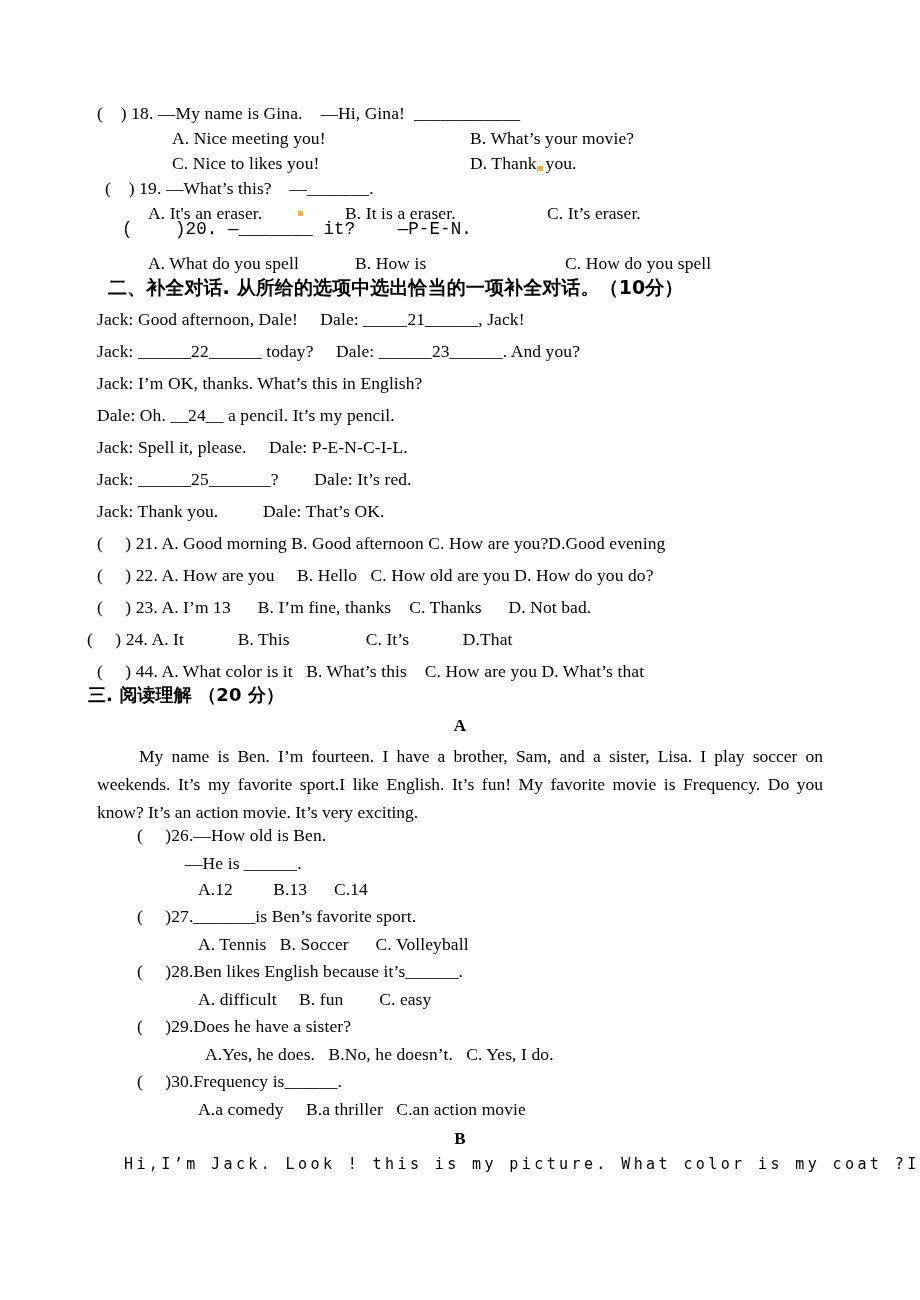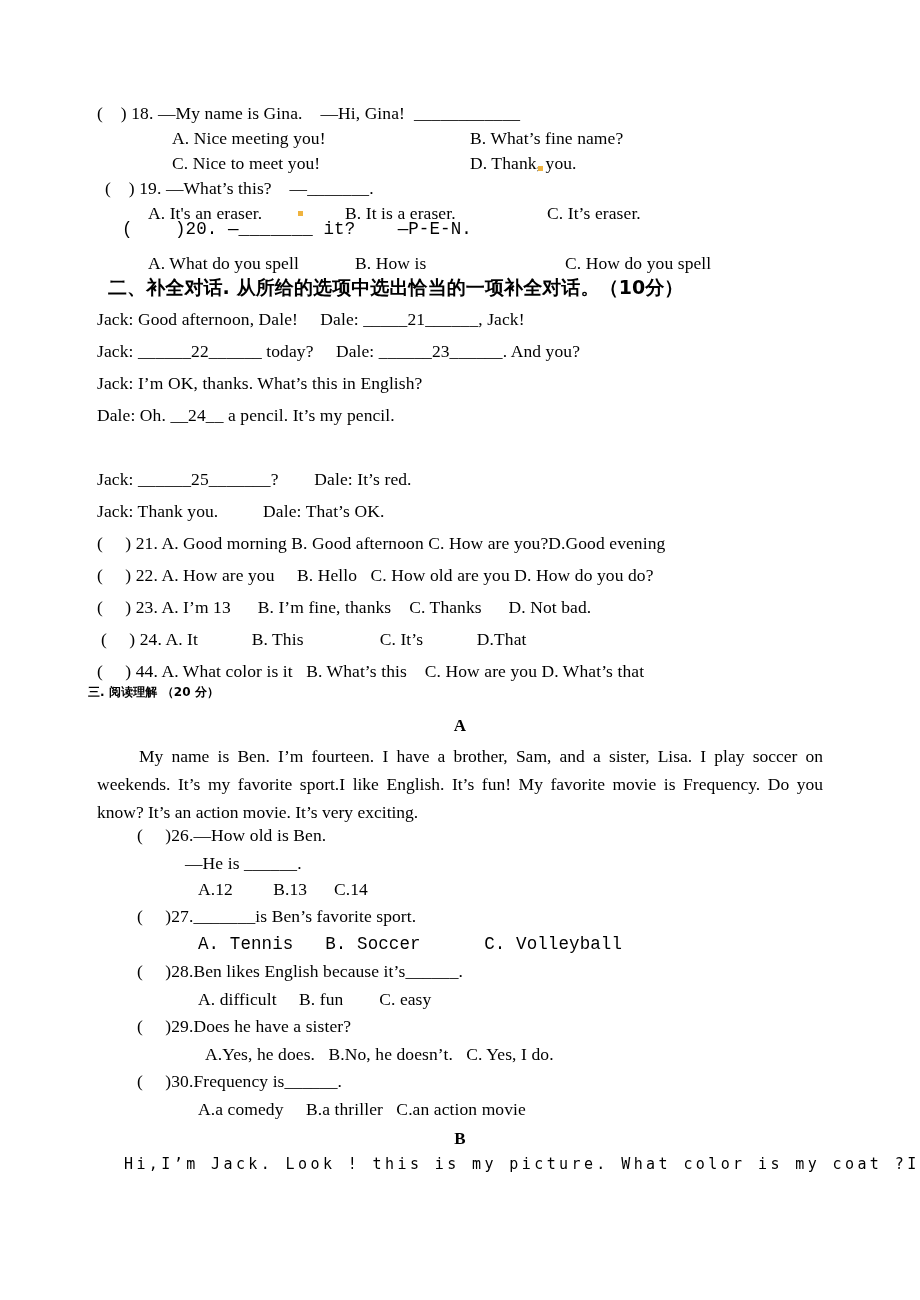"B. What’s fine name?" div.ln { text: fine name -> your movie }
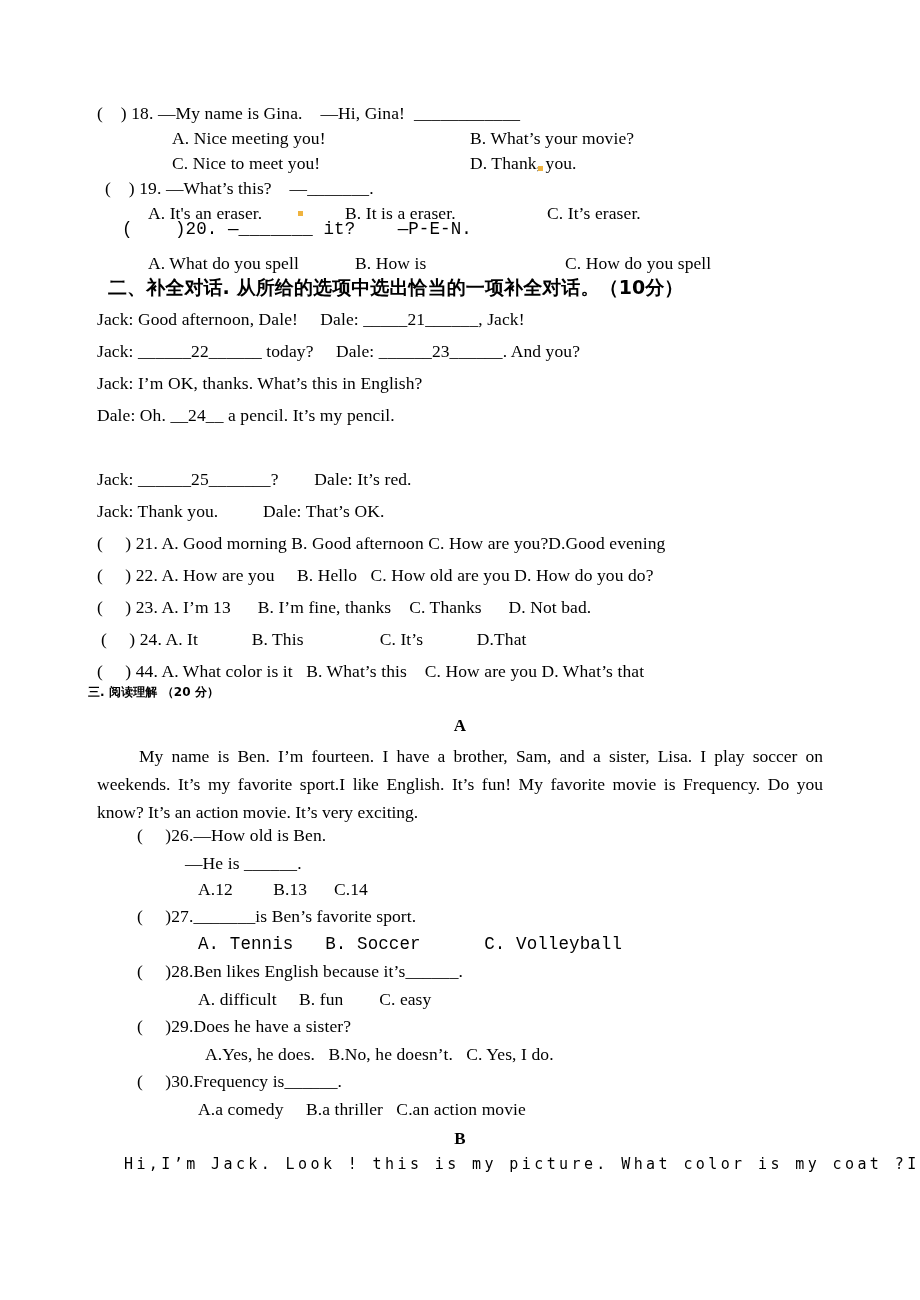"C. Nice to meet you!" div.ln { text: meet -> likes }
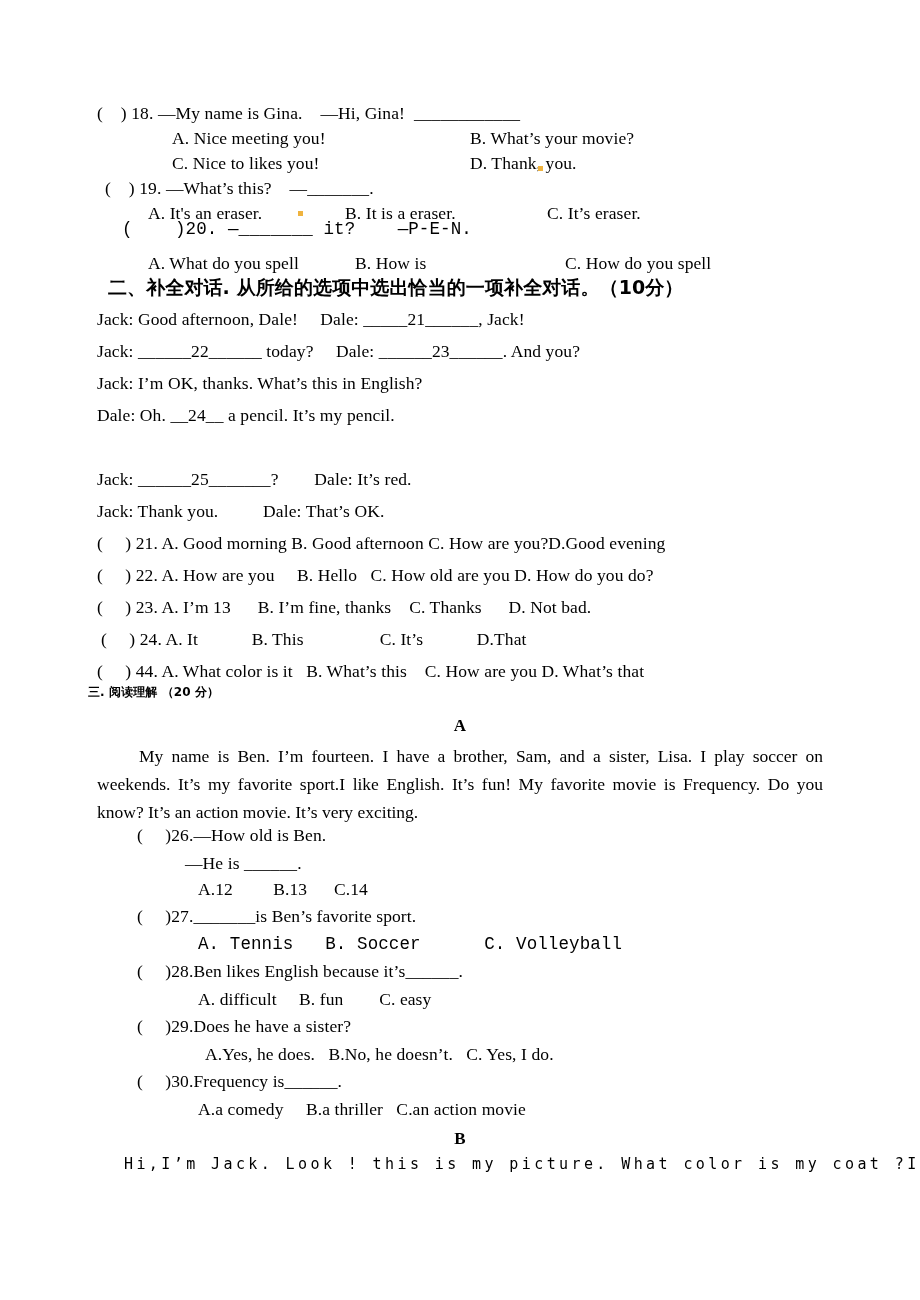"Jack: Spell it, please. Dale:" div.ln { html: none -> <div>Jack: Spell it, please. Dale: P-E-N-C-I-L.</div> }
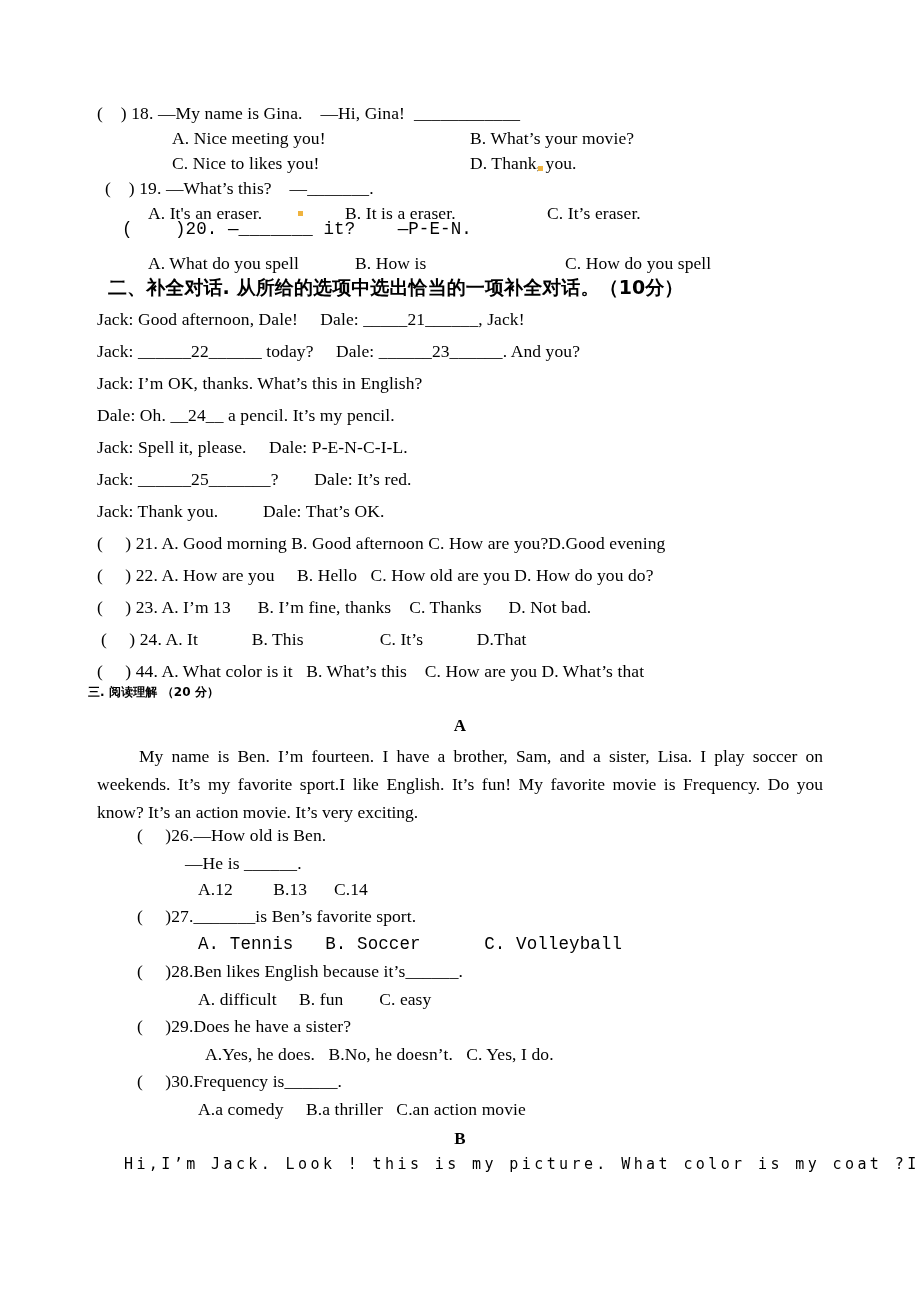"( ) 24. A. It" div.ln { left: 101px -> 87px }
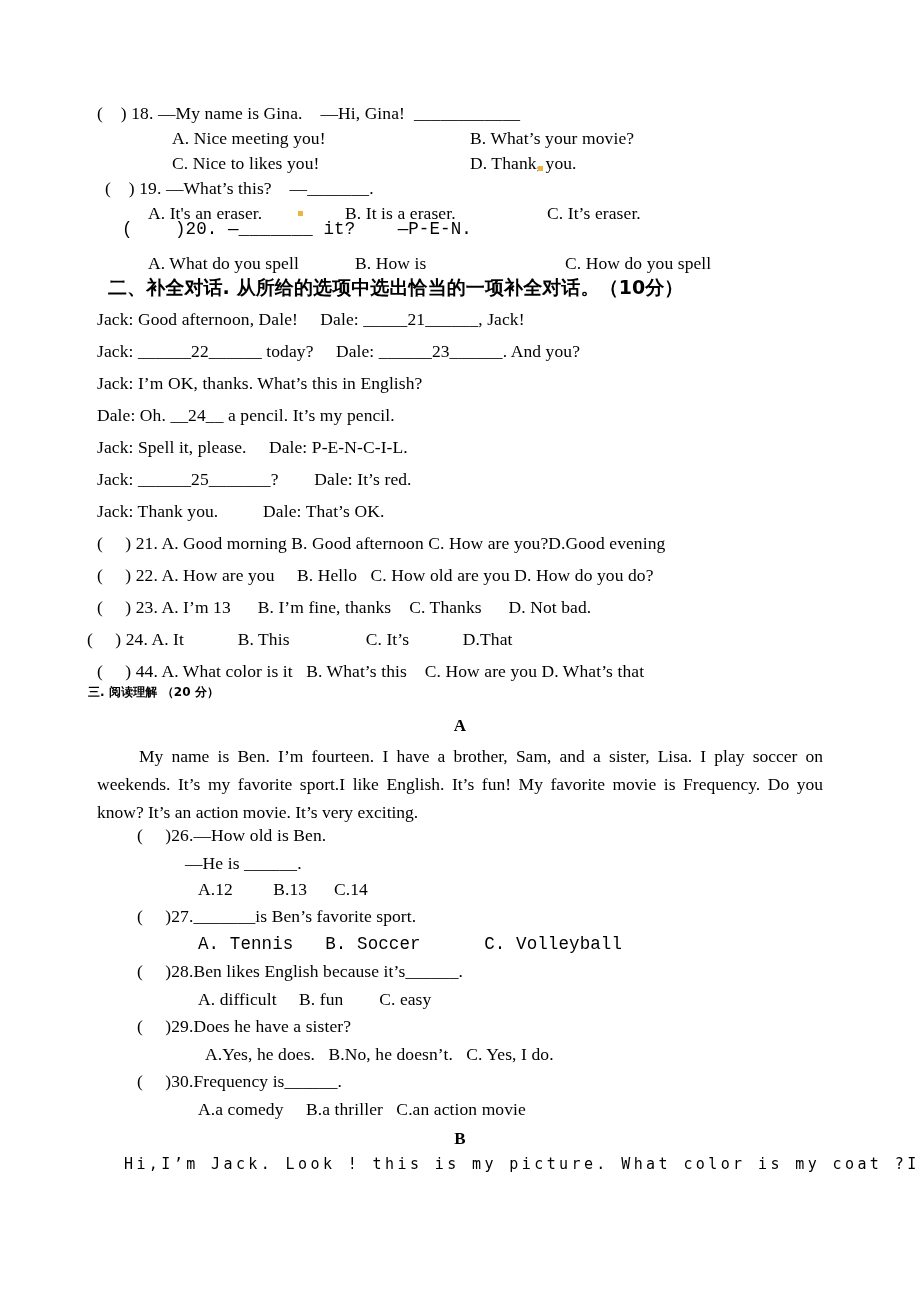"三. 阅读理解 （20 分）" .cjk-serif { font-size: 12px -> 18px }
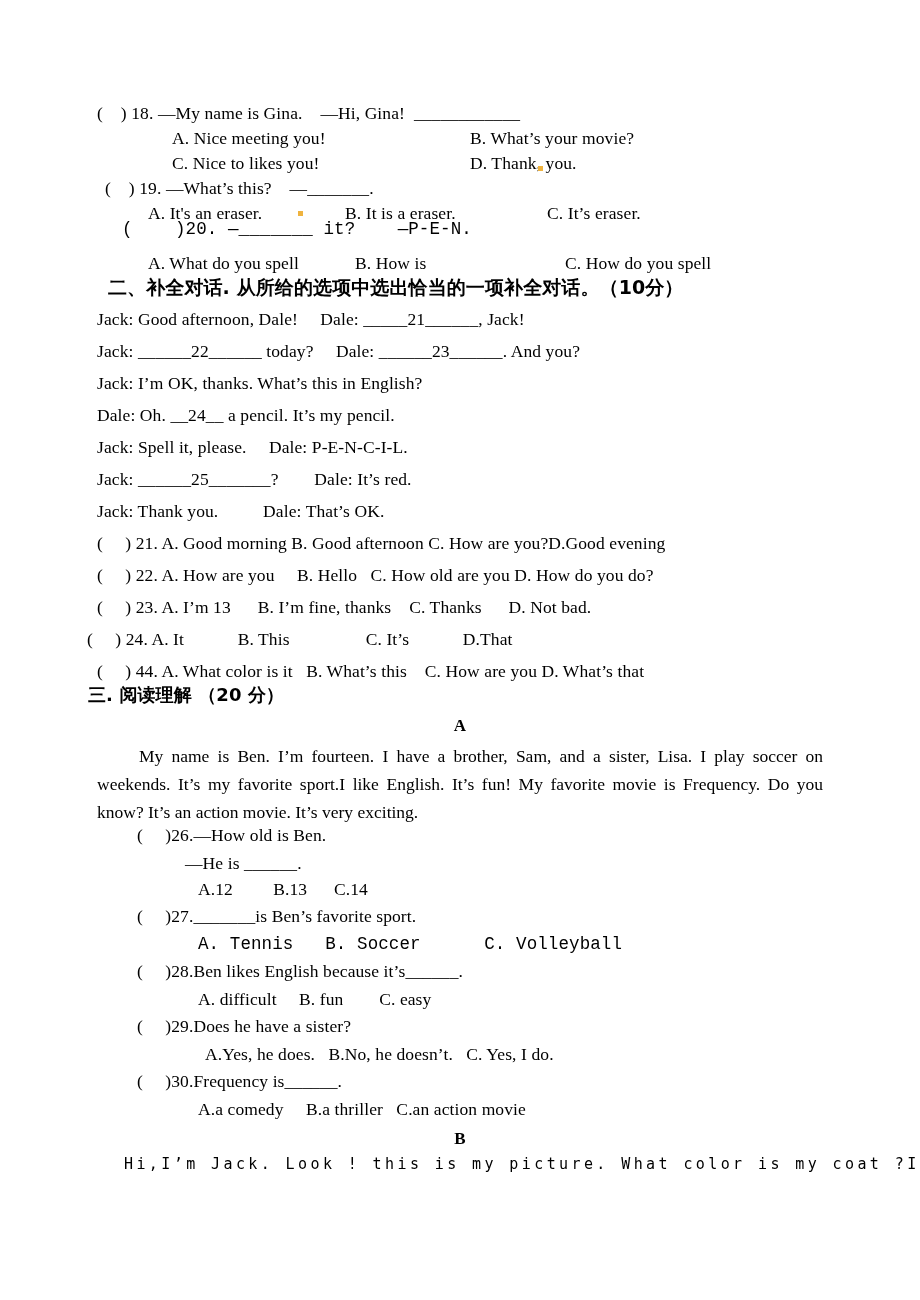"A. Tennis B. Soccer C." div.ln { font-family: Liberation Mono, monospace -> none }
